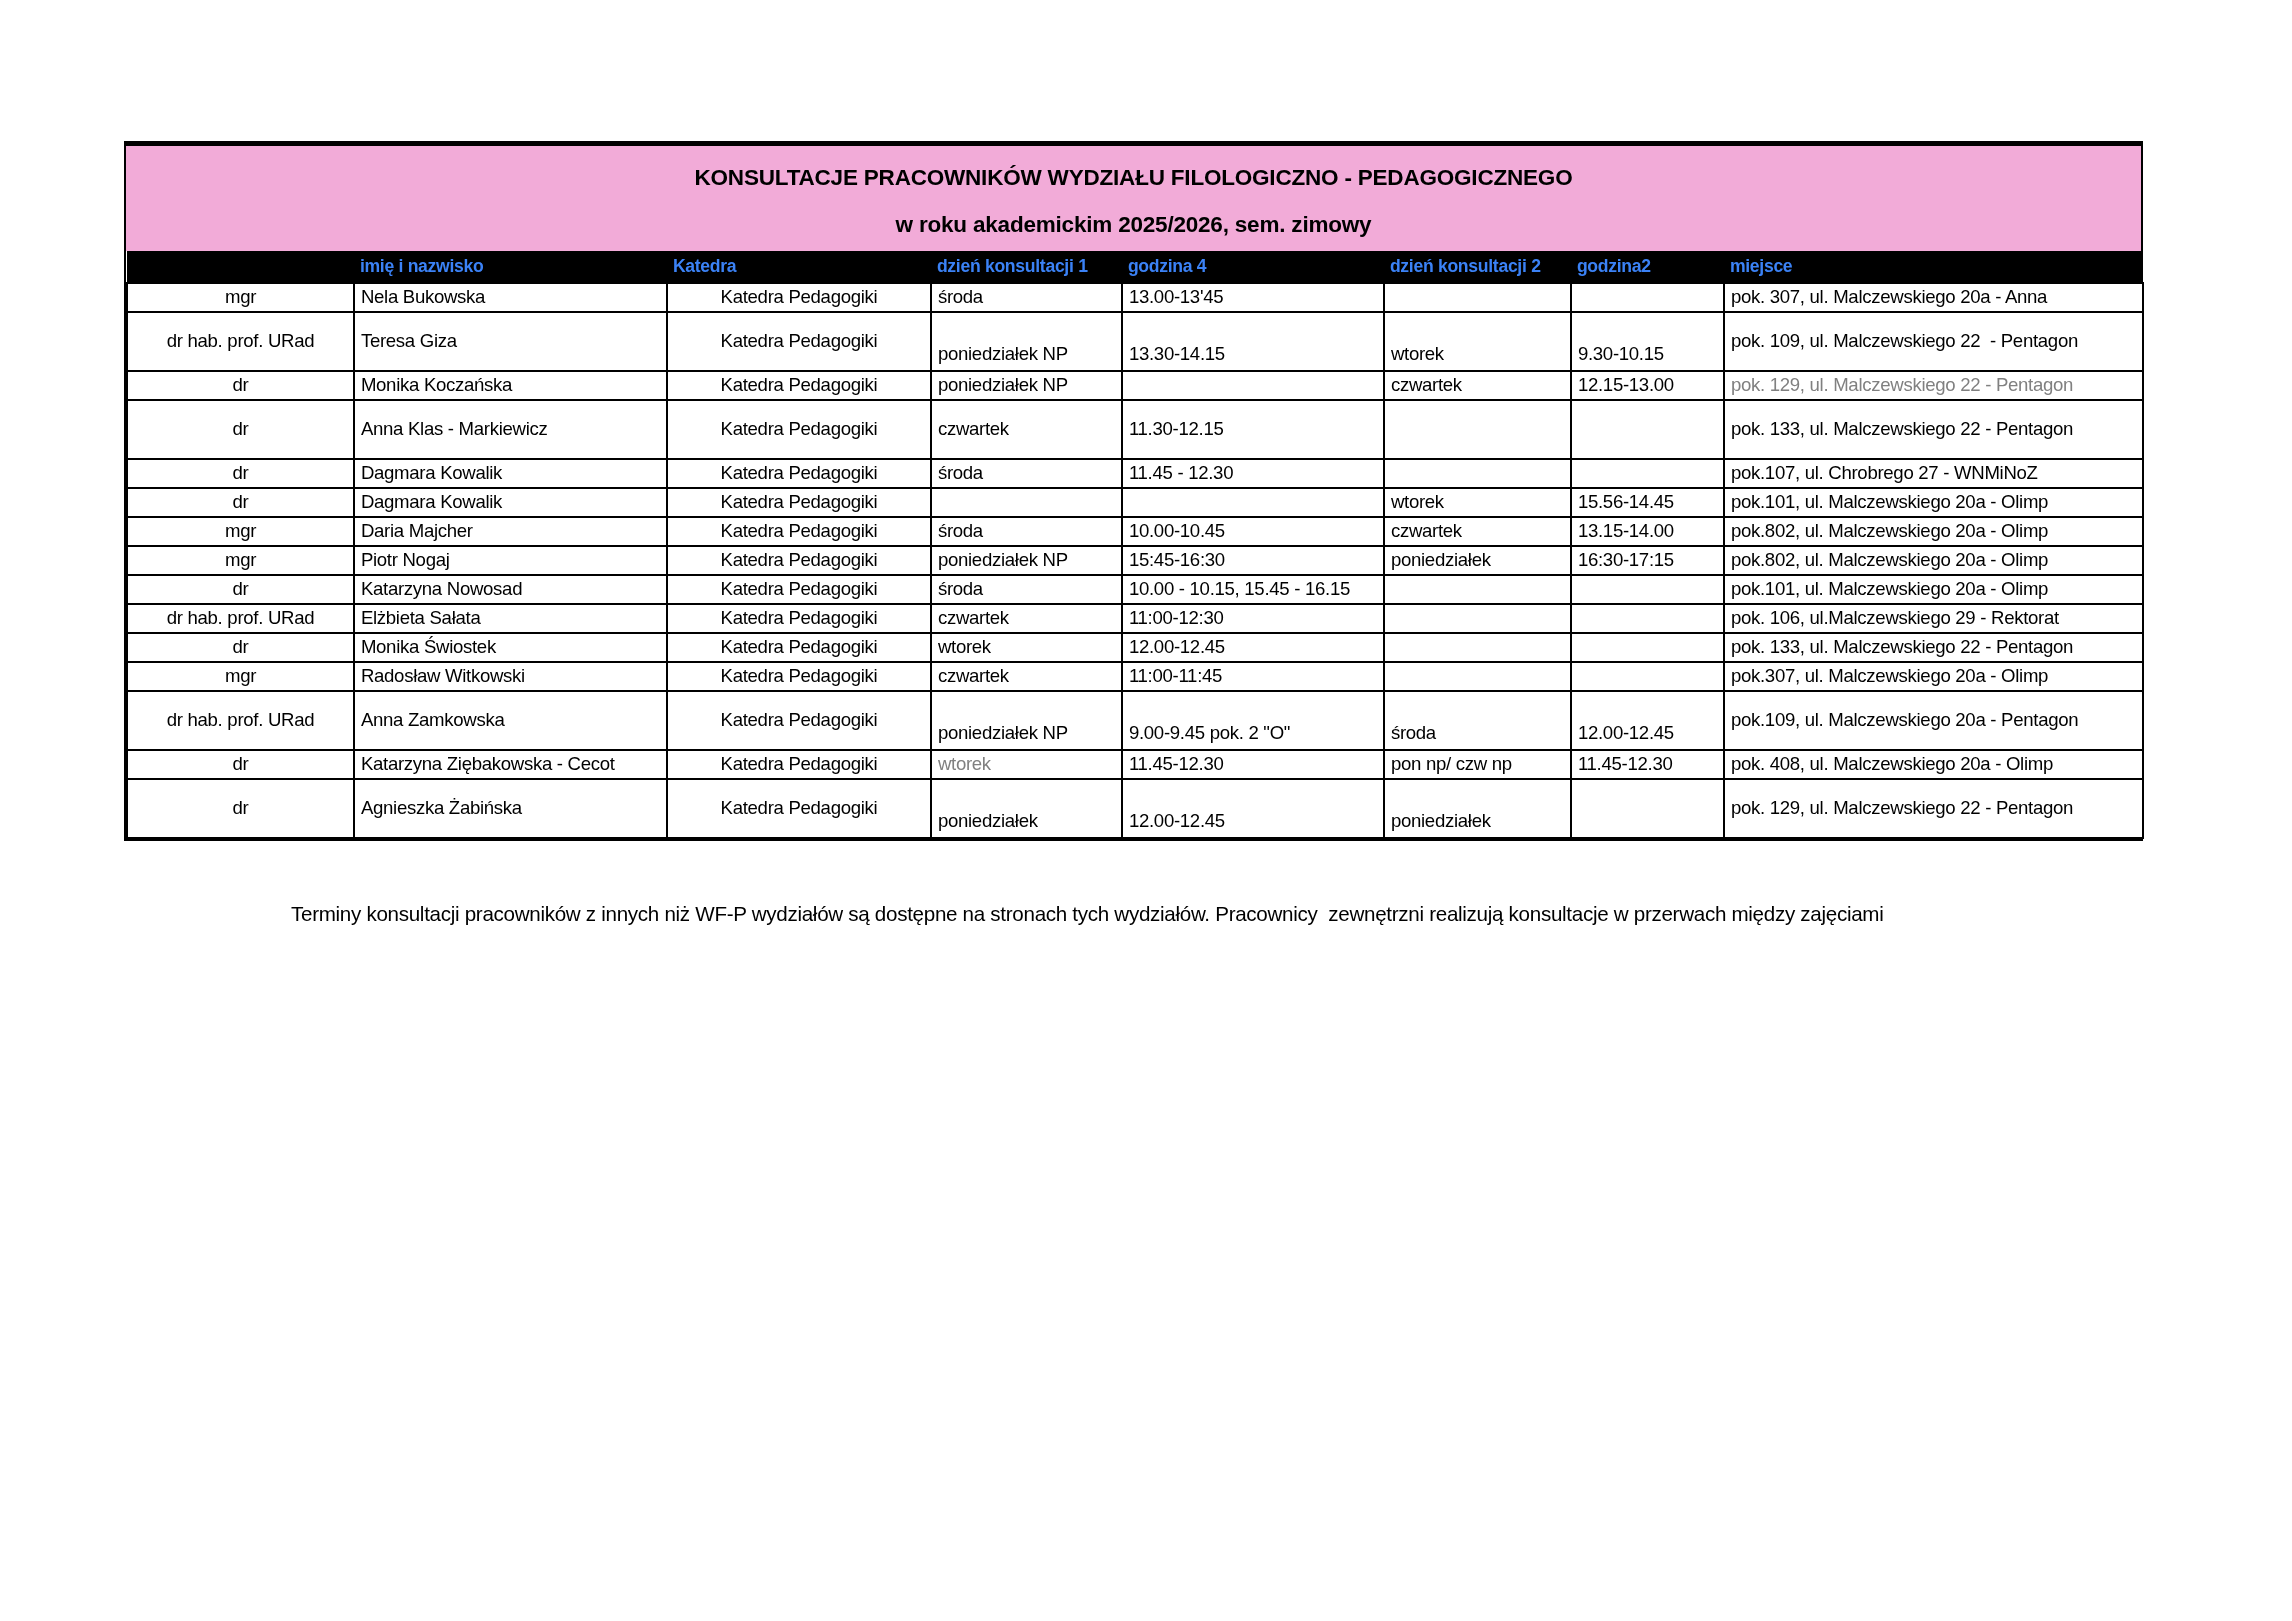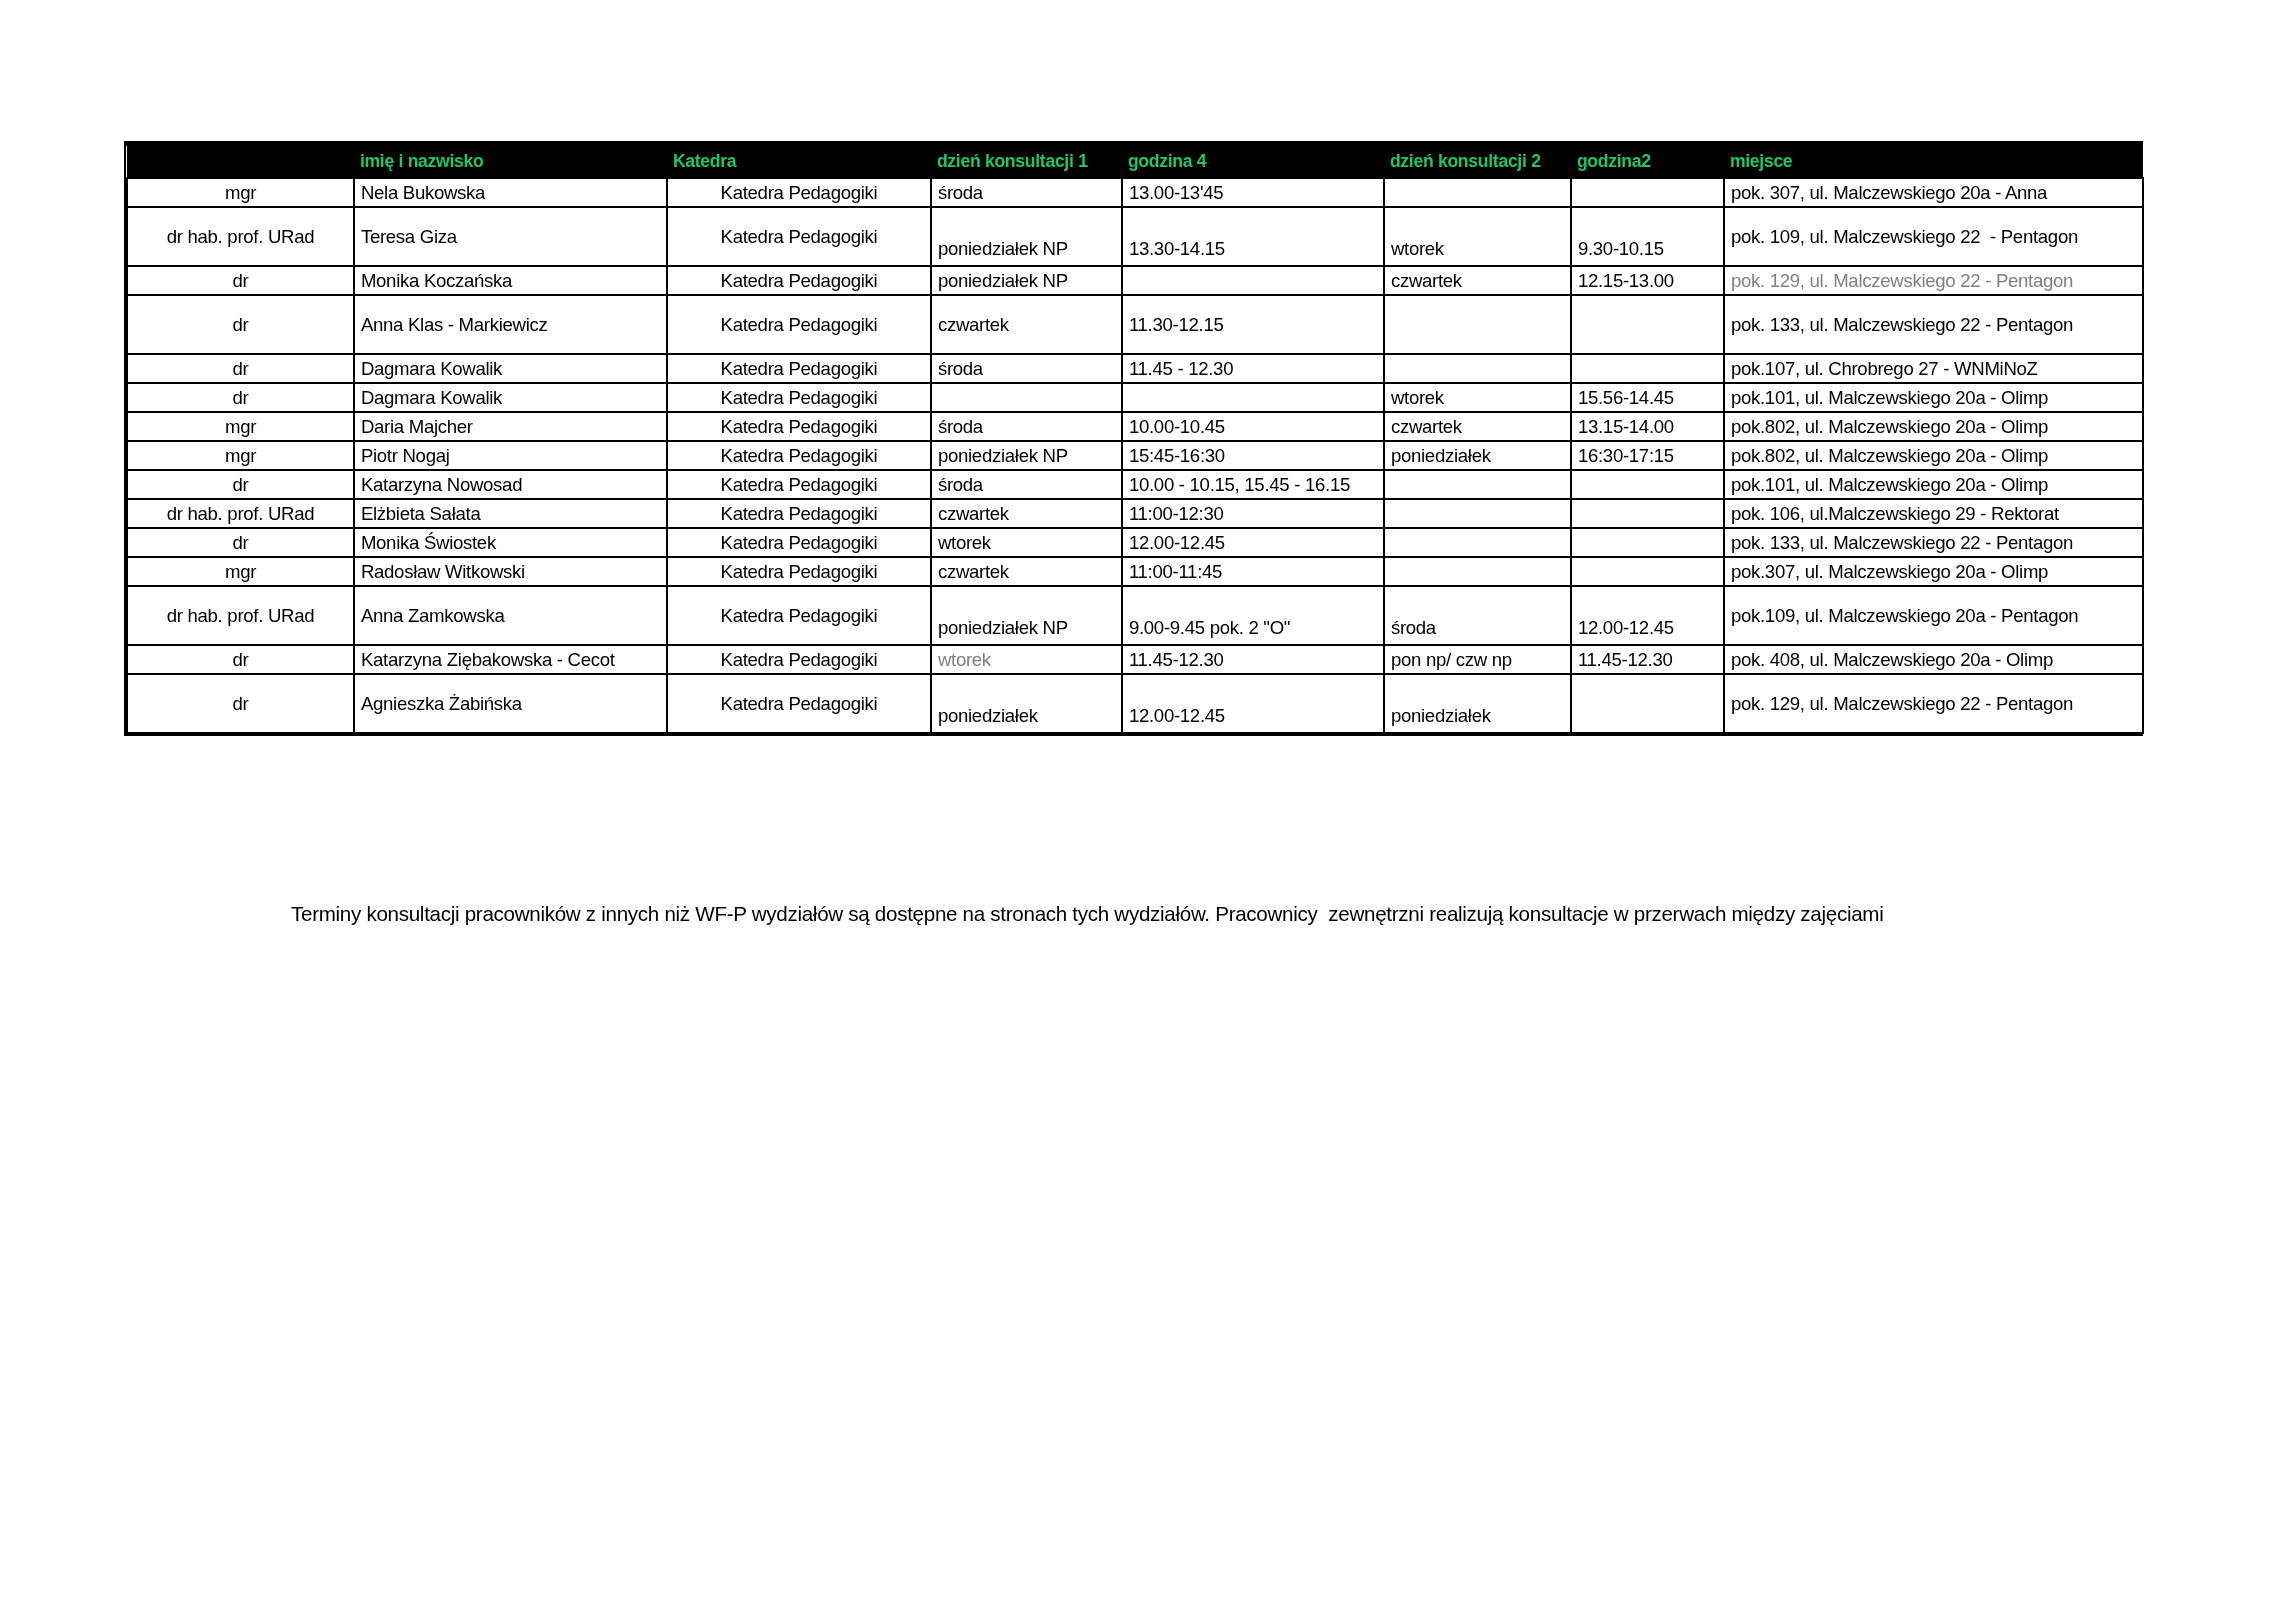"KONSULTACJE PRACOWNIKÓW WYDZIAŁU" div.banner { html: none -> <div> <div>KONSULTACJE PRACOWNIKÓW WYDZIAŁU FILOLOGICZNO - PEDAGOGICZNEGO</div> <div>w roku akademickim 2025/2026, sem. zimowy</div> </div> }
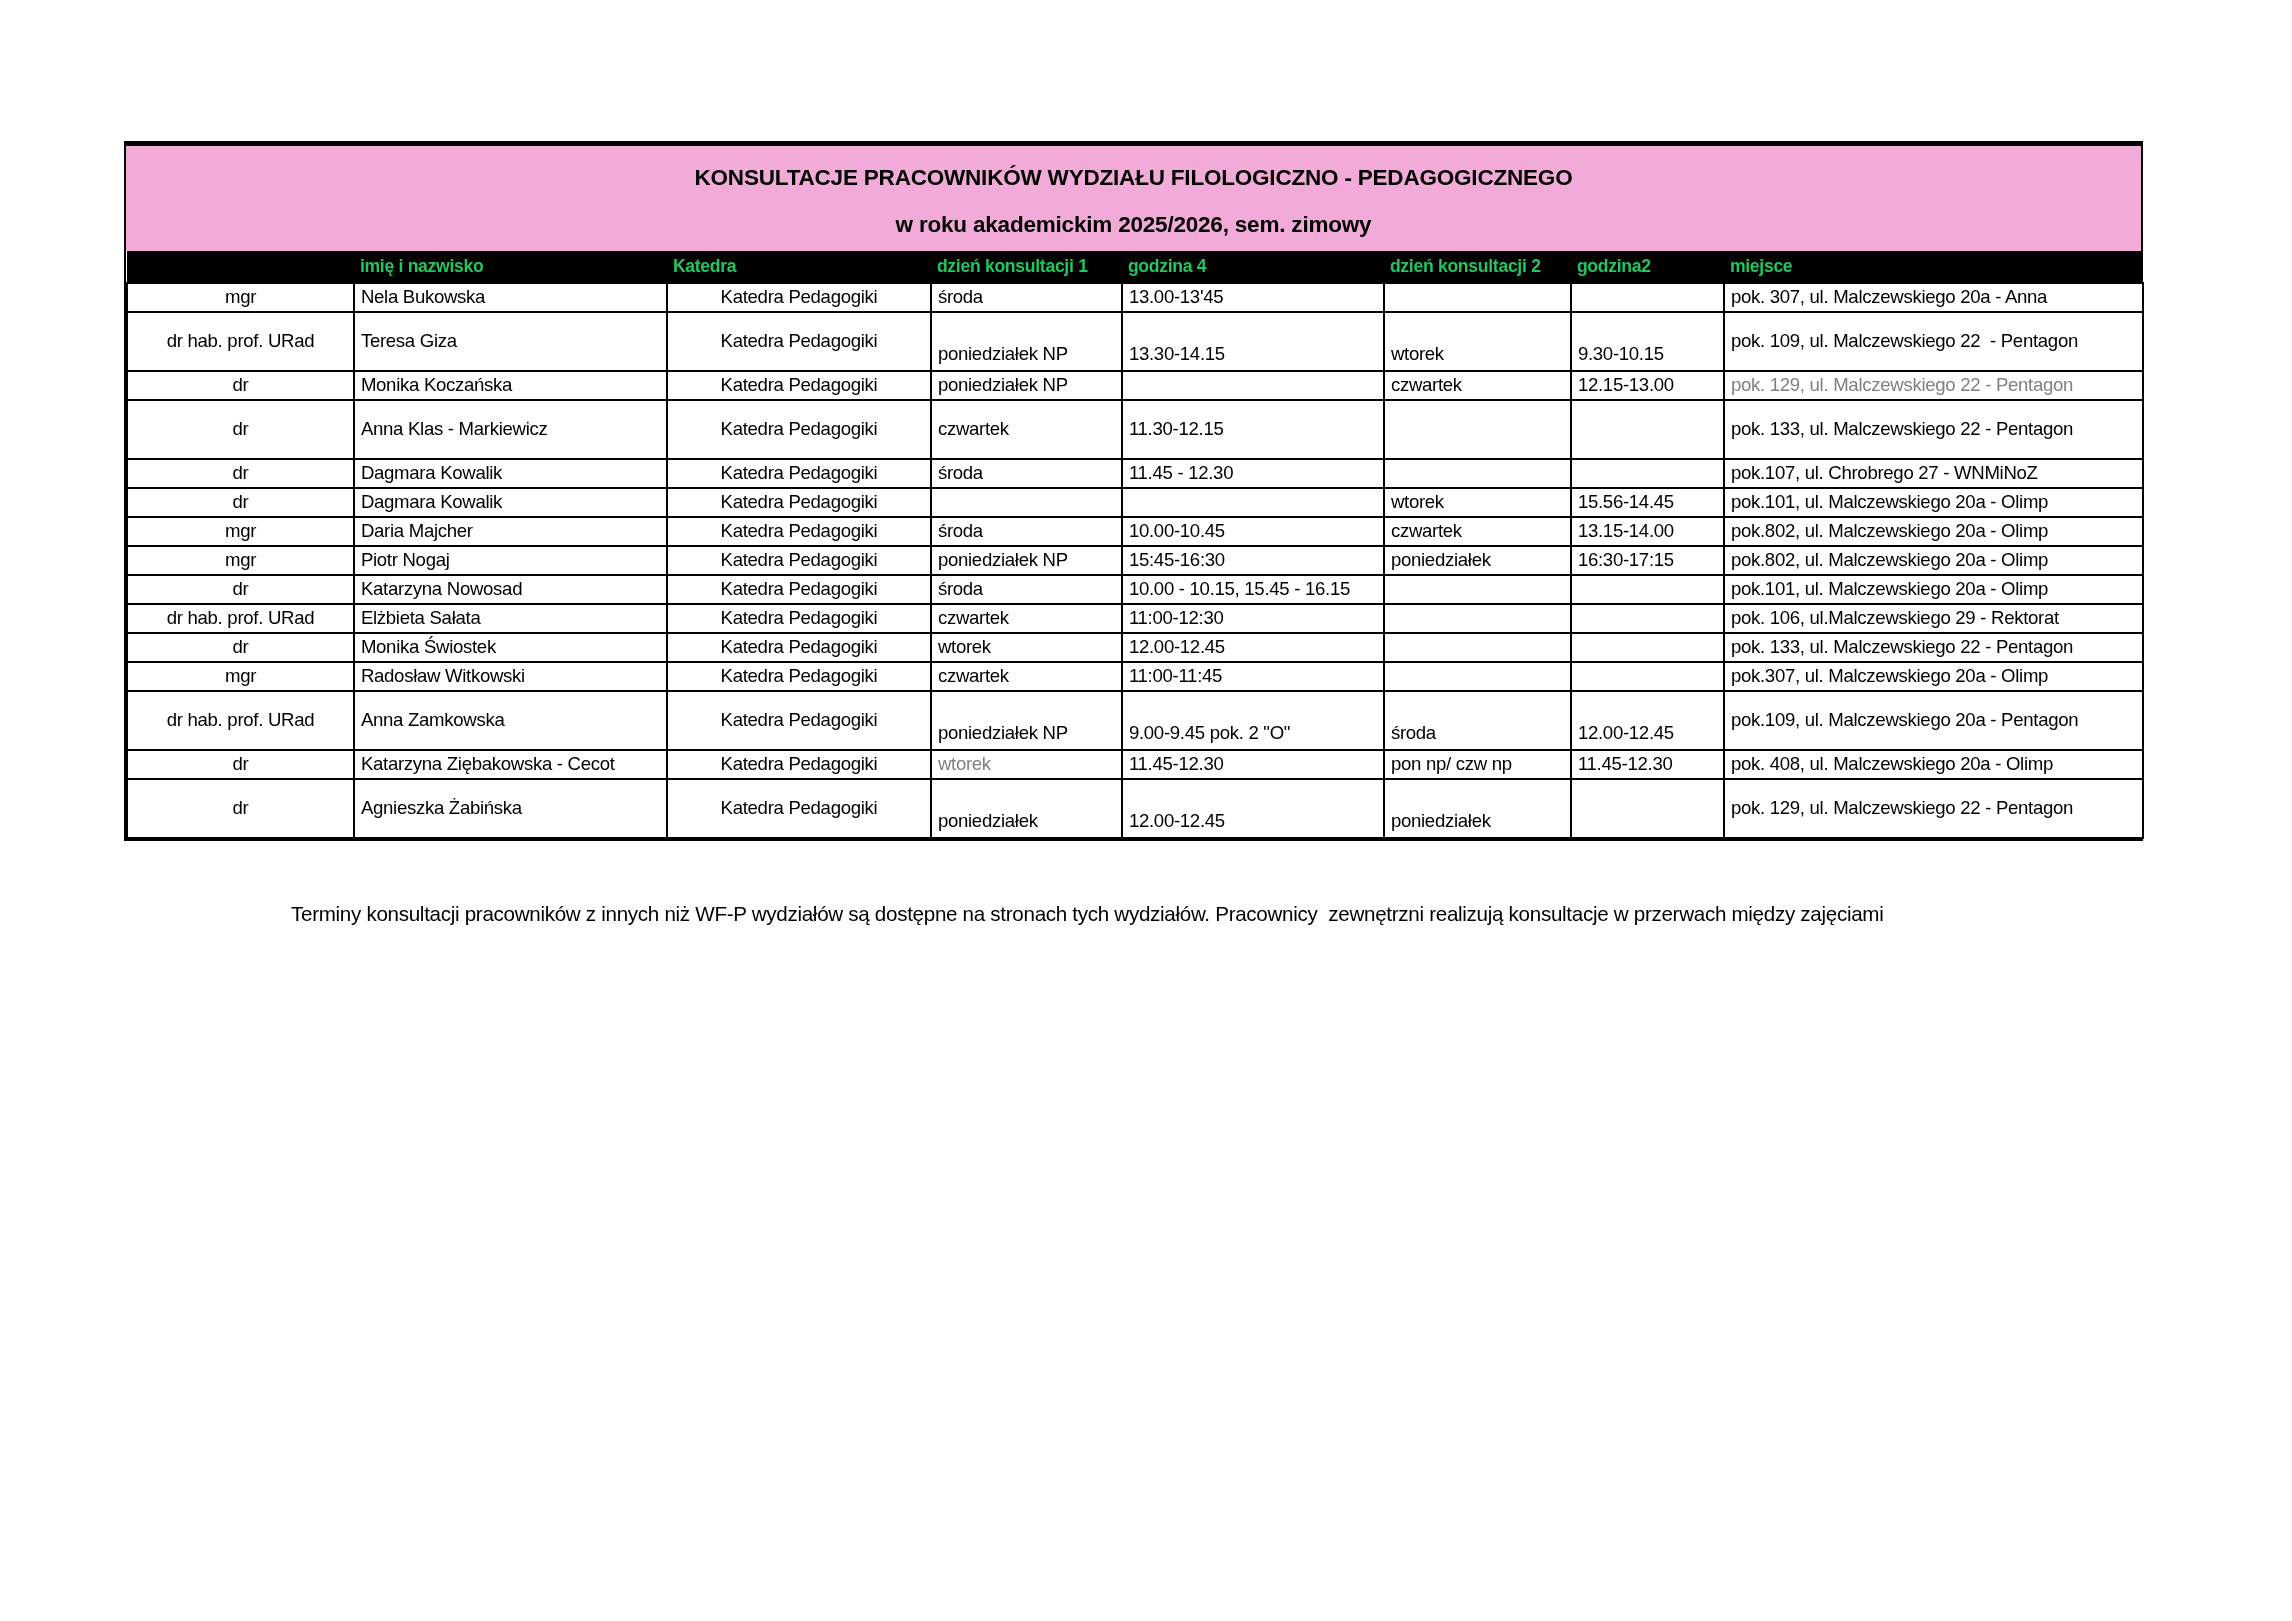"imię i nazwisko" thead th { color: #22c55e -> #3b82f6 }
